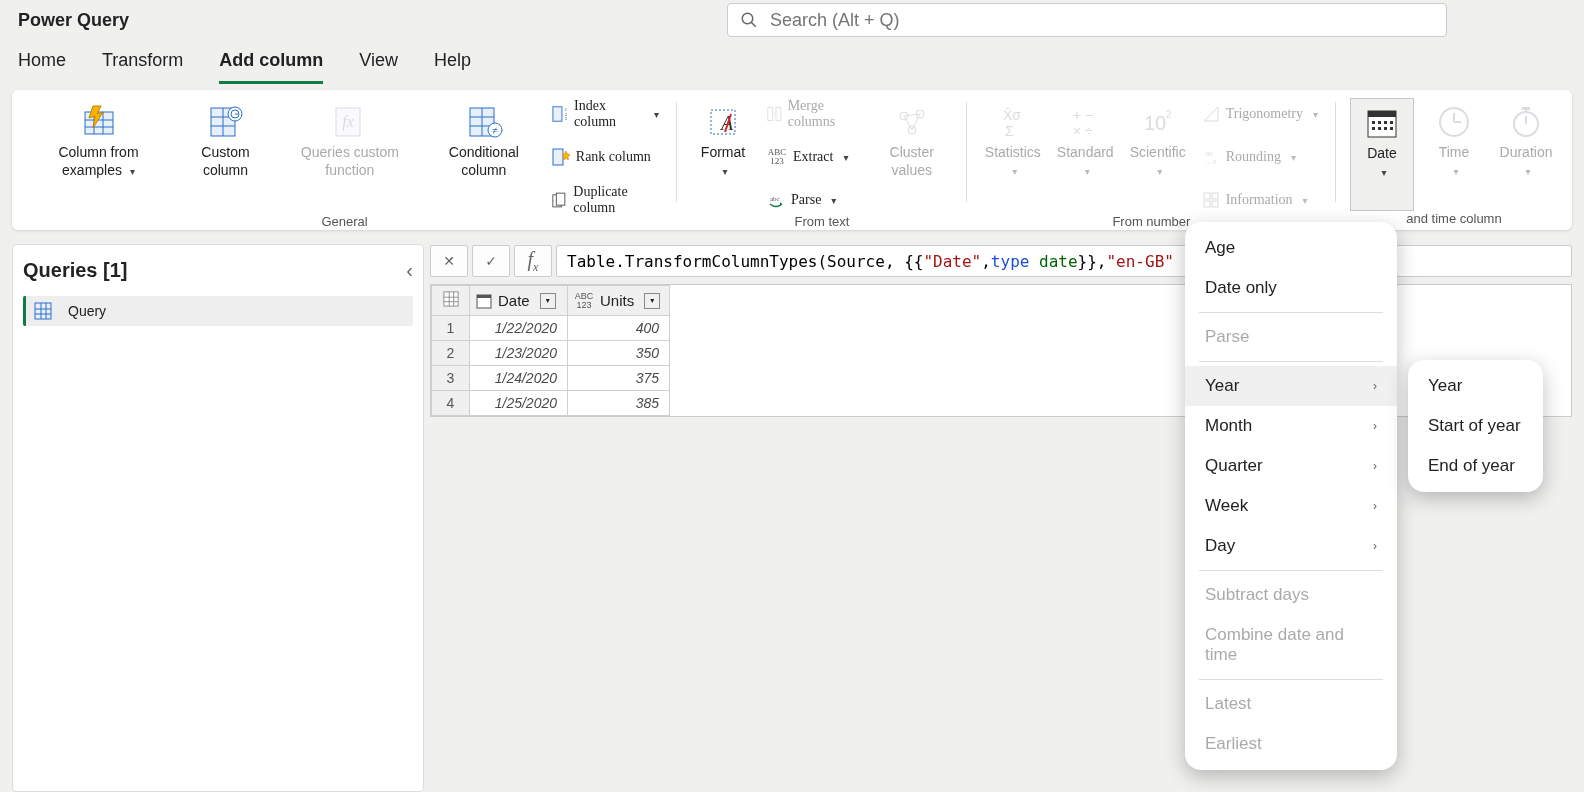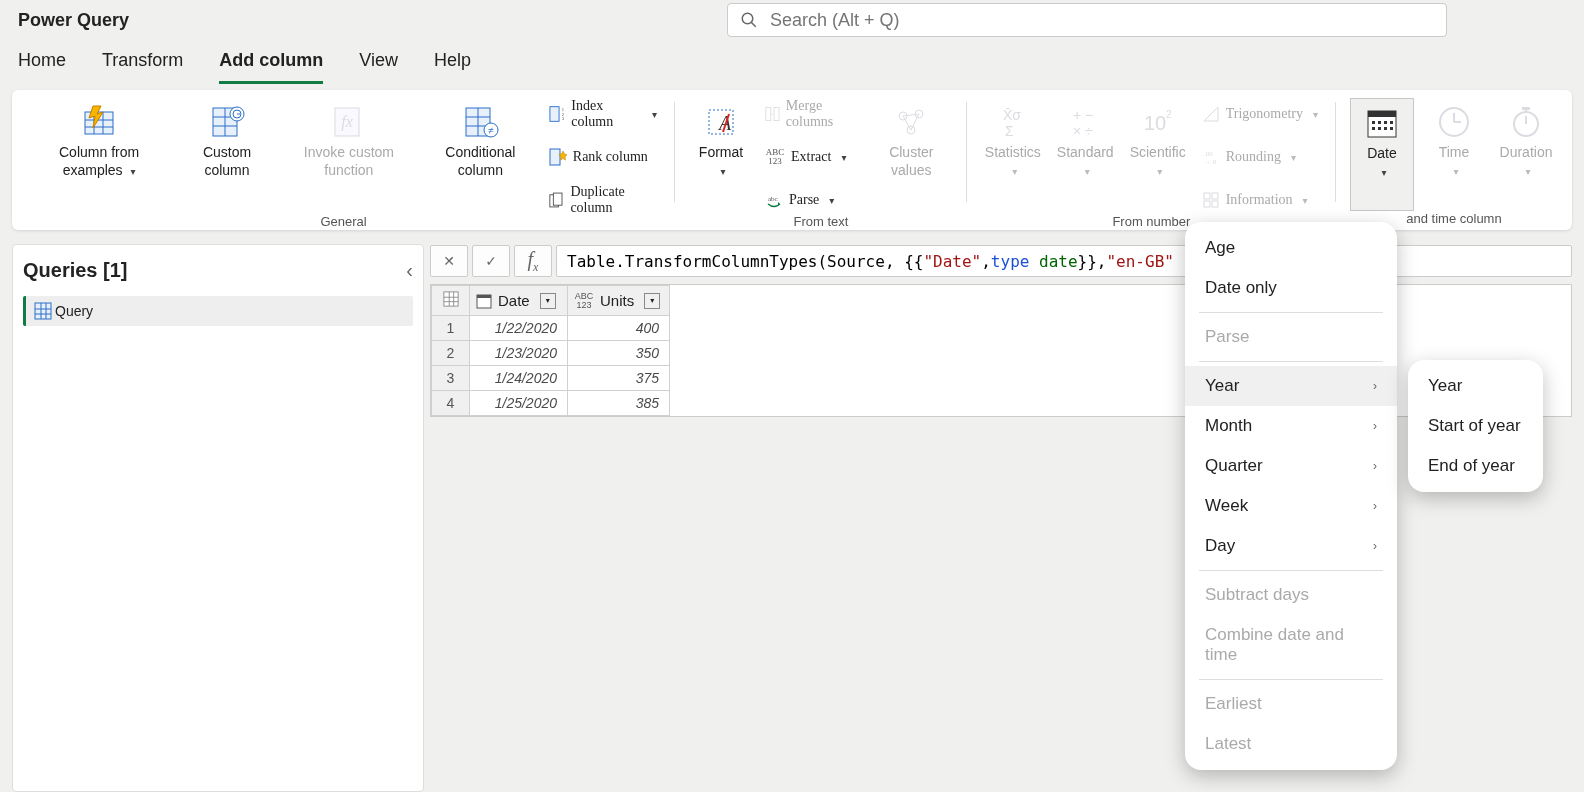"Invoke custom function" div.lbl { text: Invoke -> Queries }
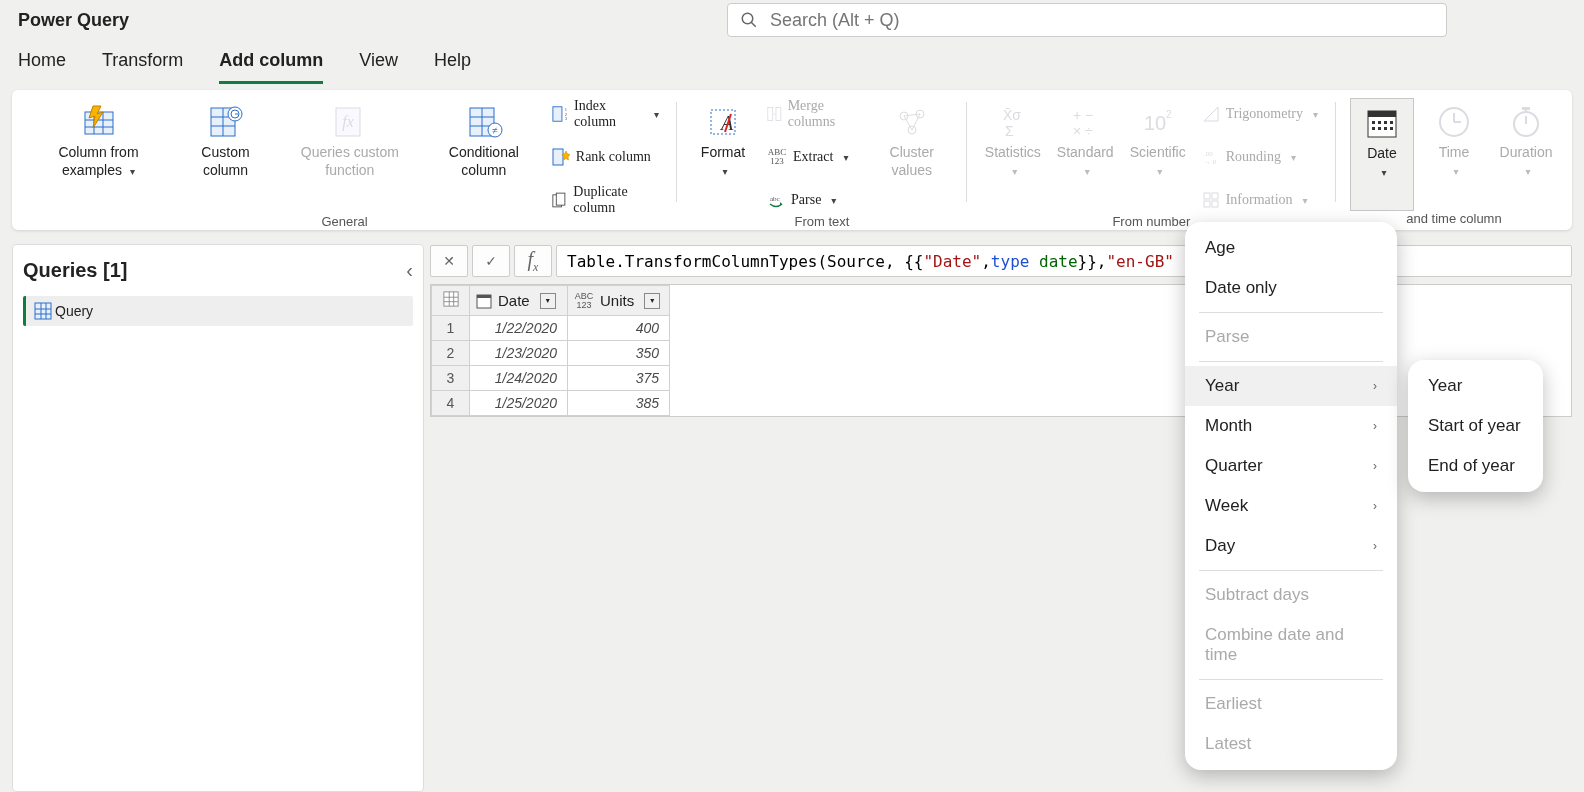"Query" .query-item { gap: 3px -> 16px }
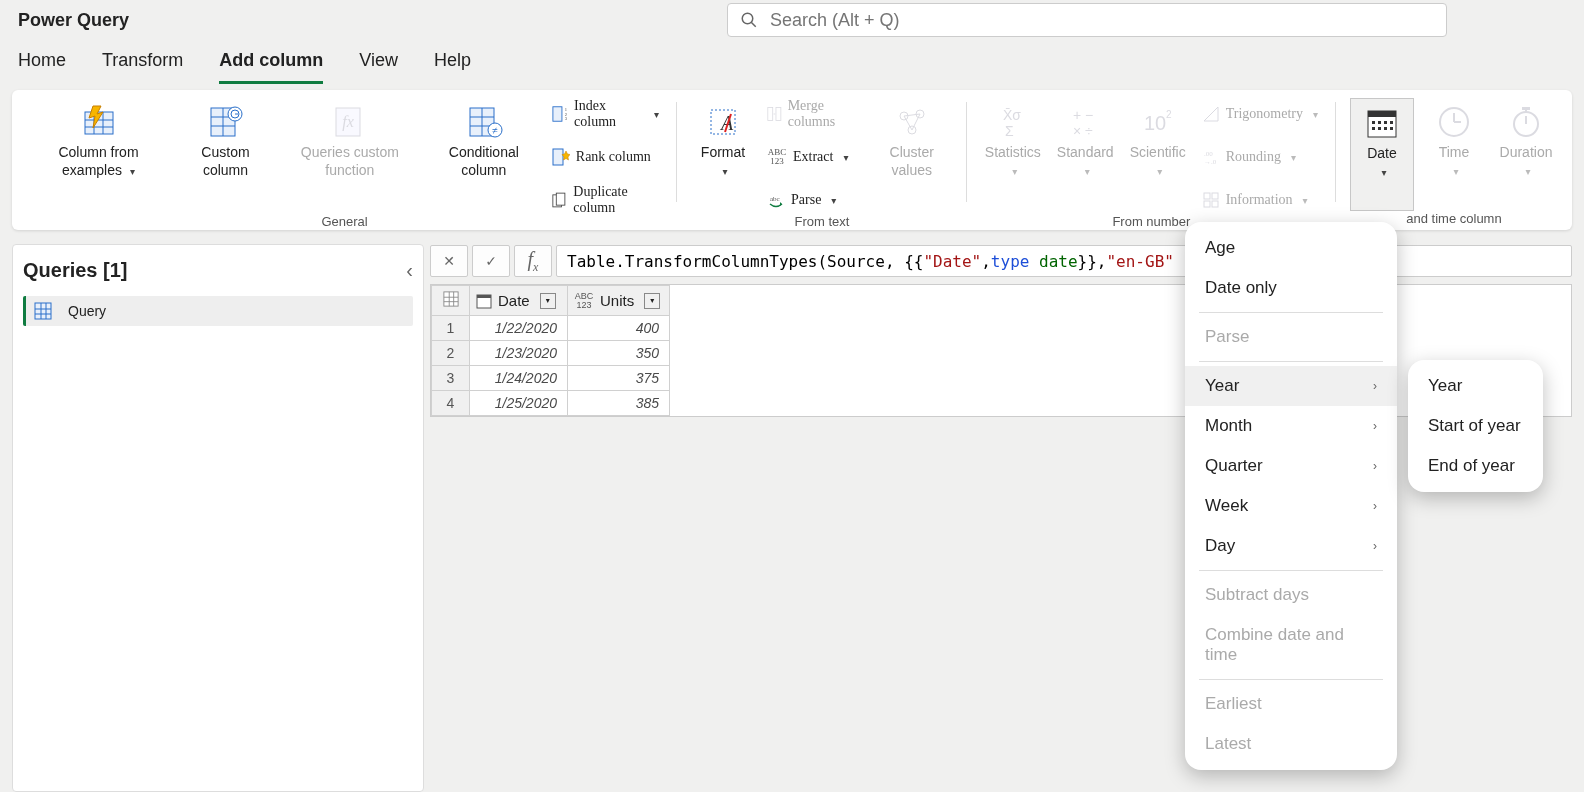"Earliest" div.menu-item { order: before "Latest" -> after "Latest" }
